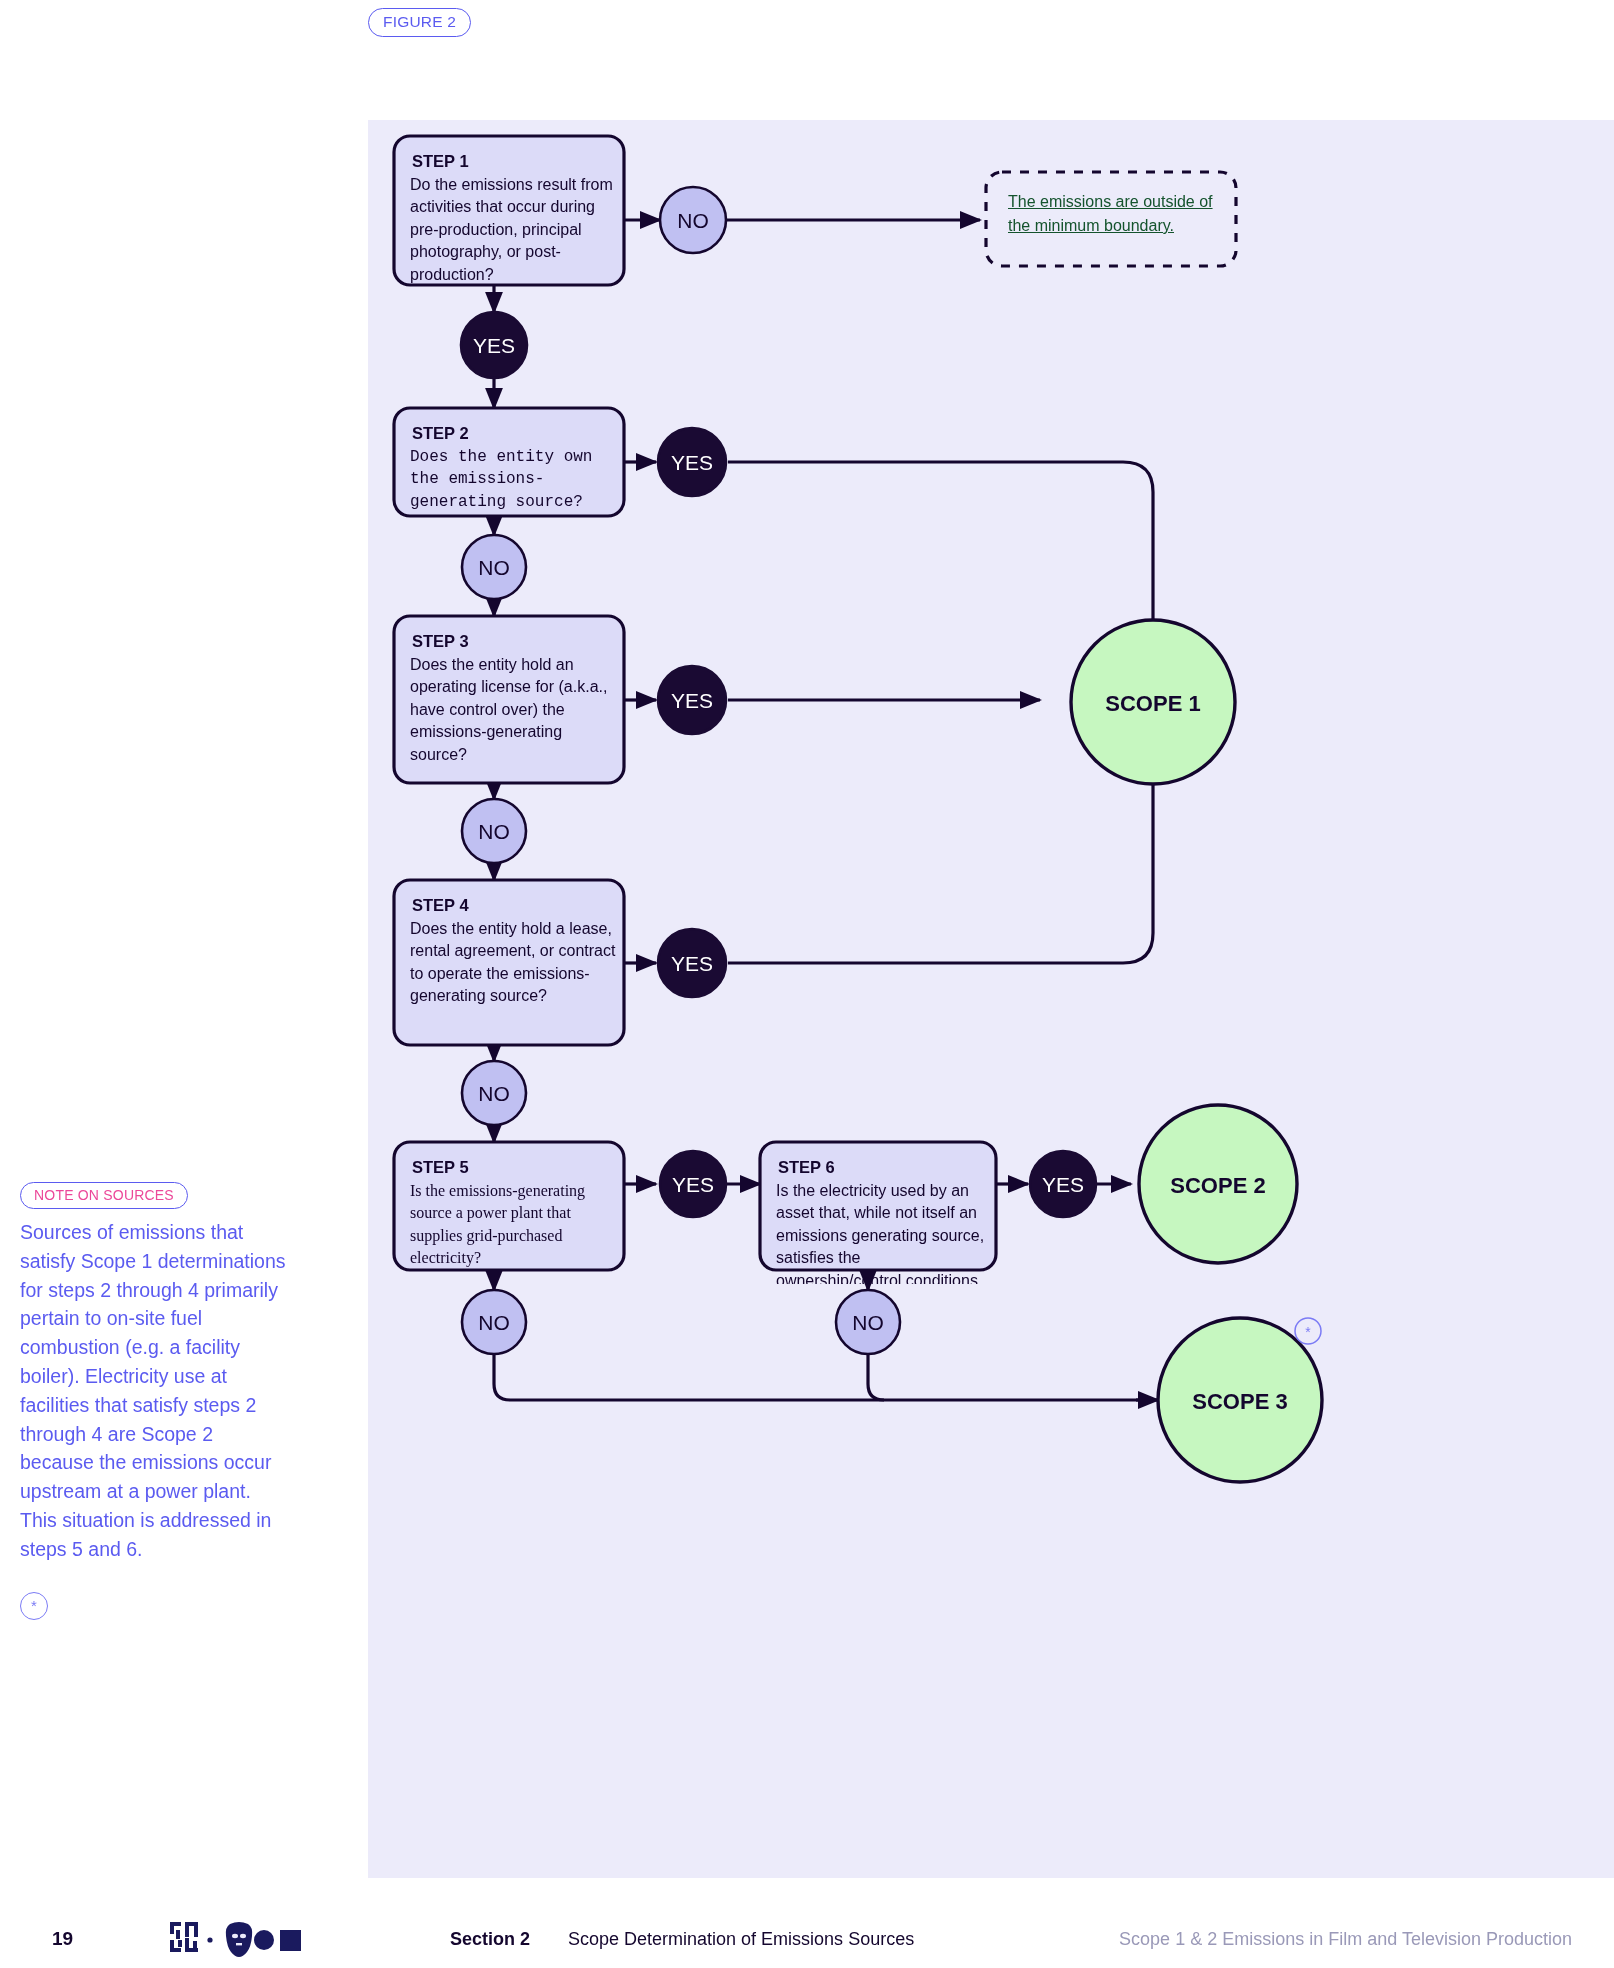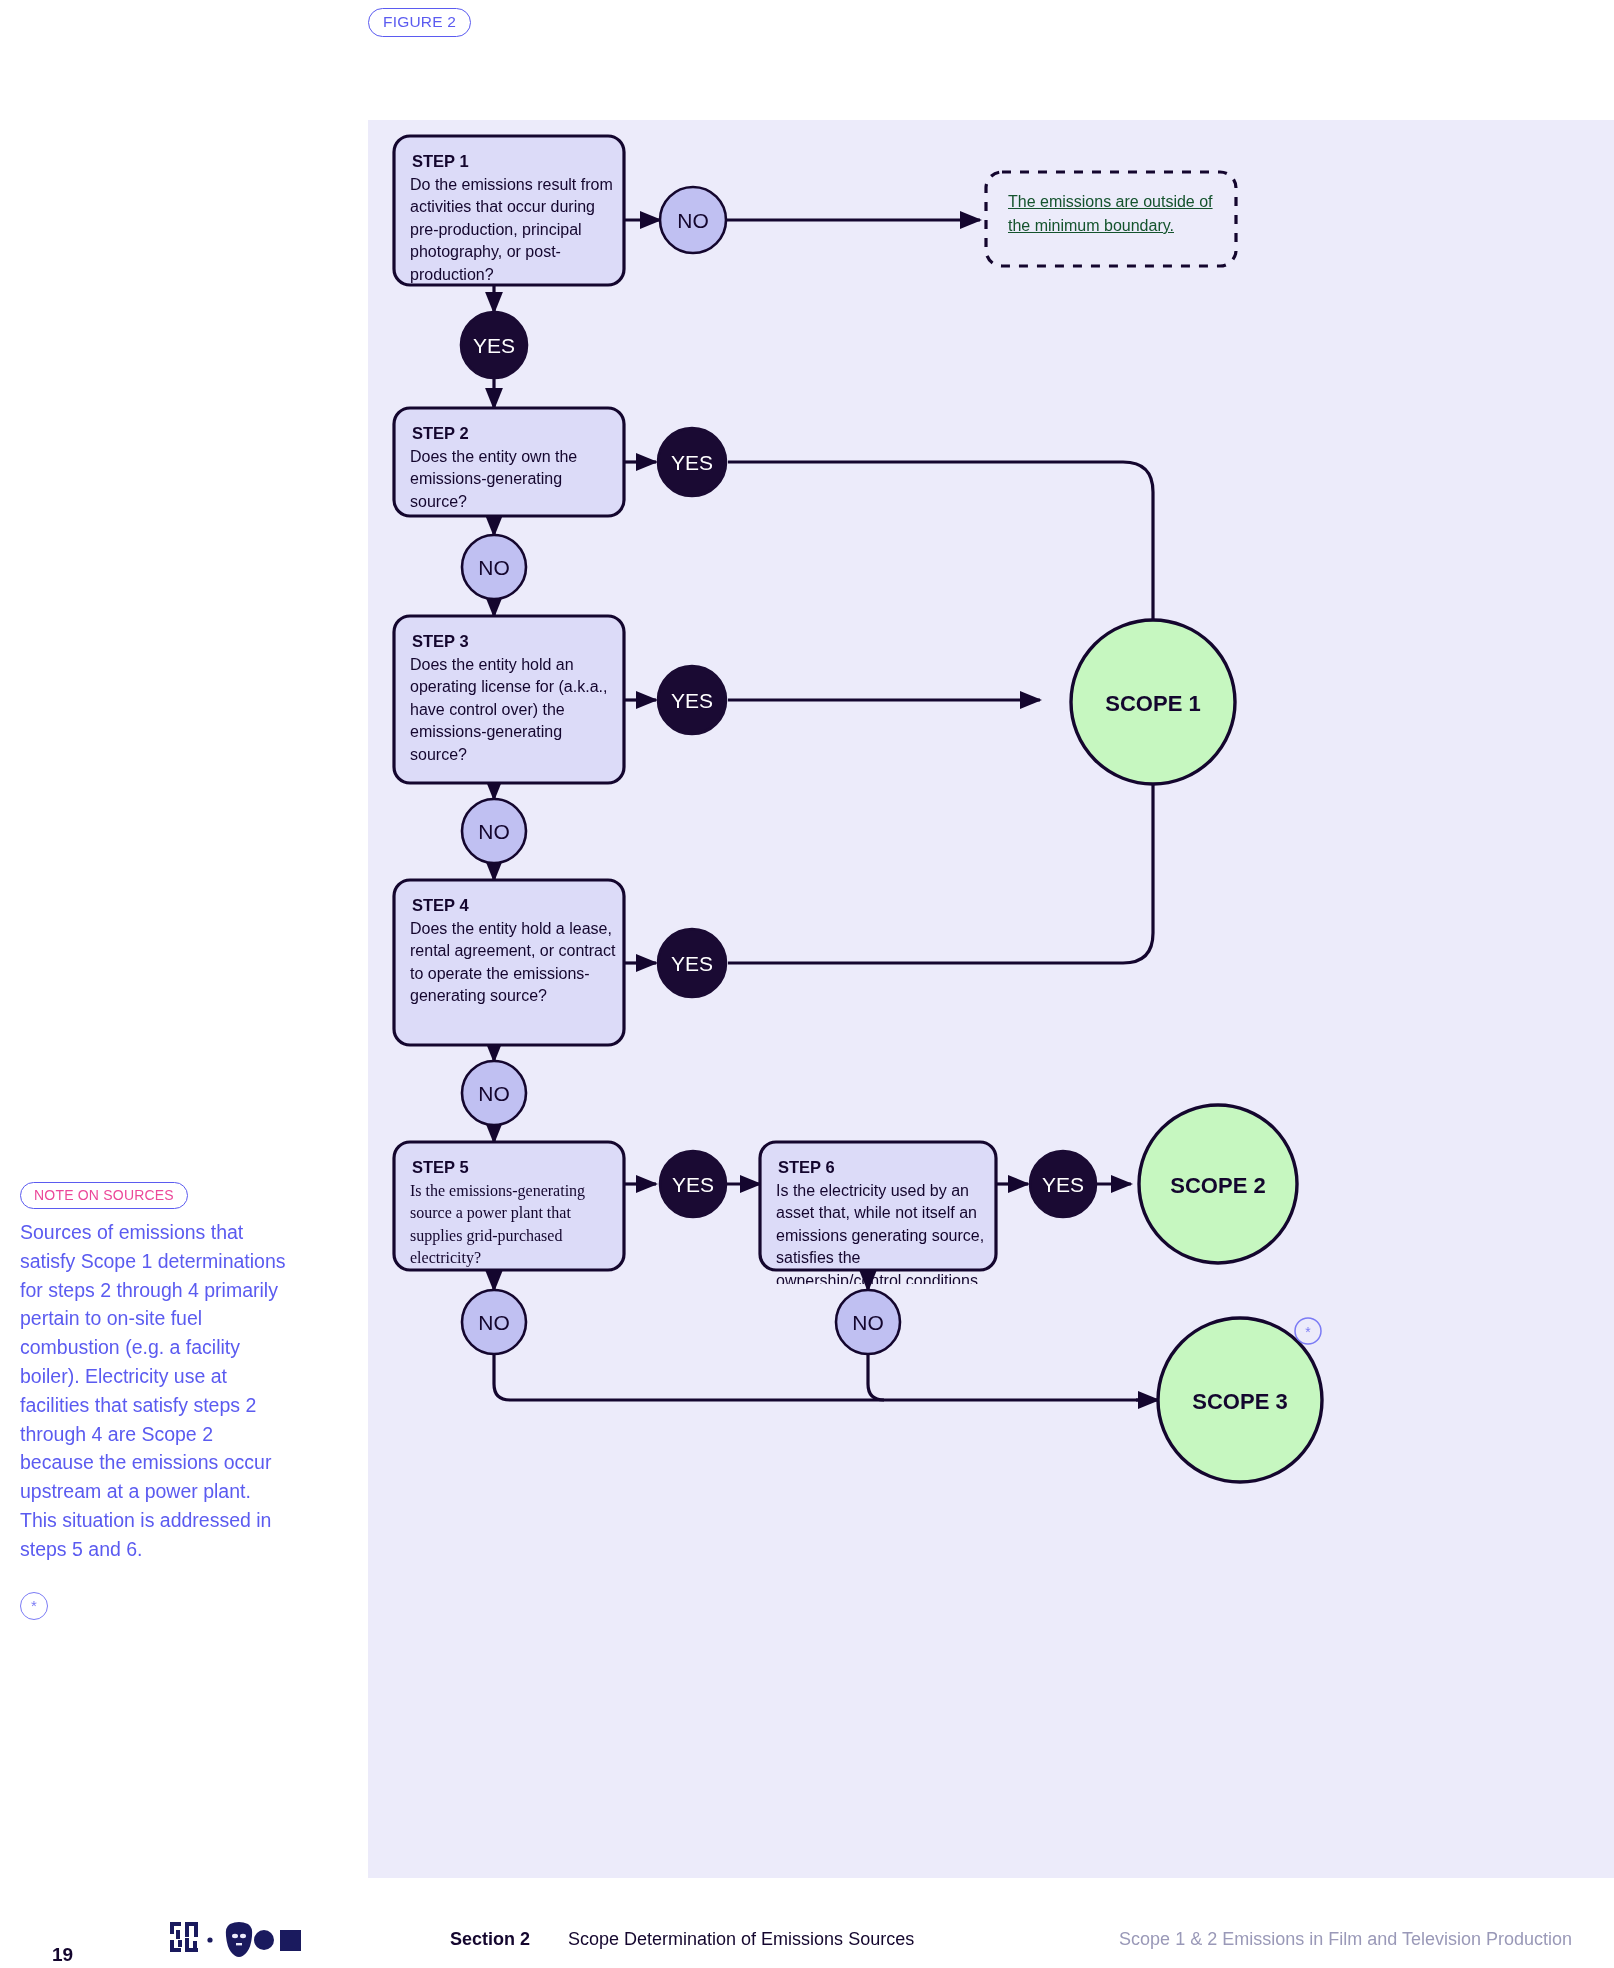"Does the entity own the" div { font-family: Liberation Sans, sans-serif -> Liberation Mono, monospace }
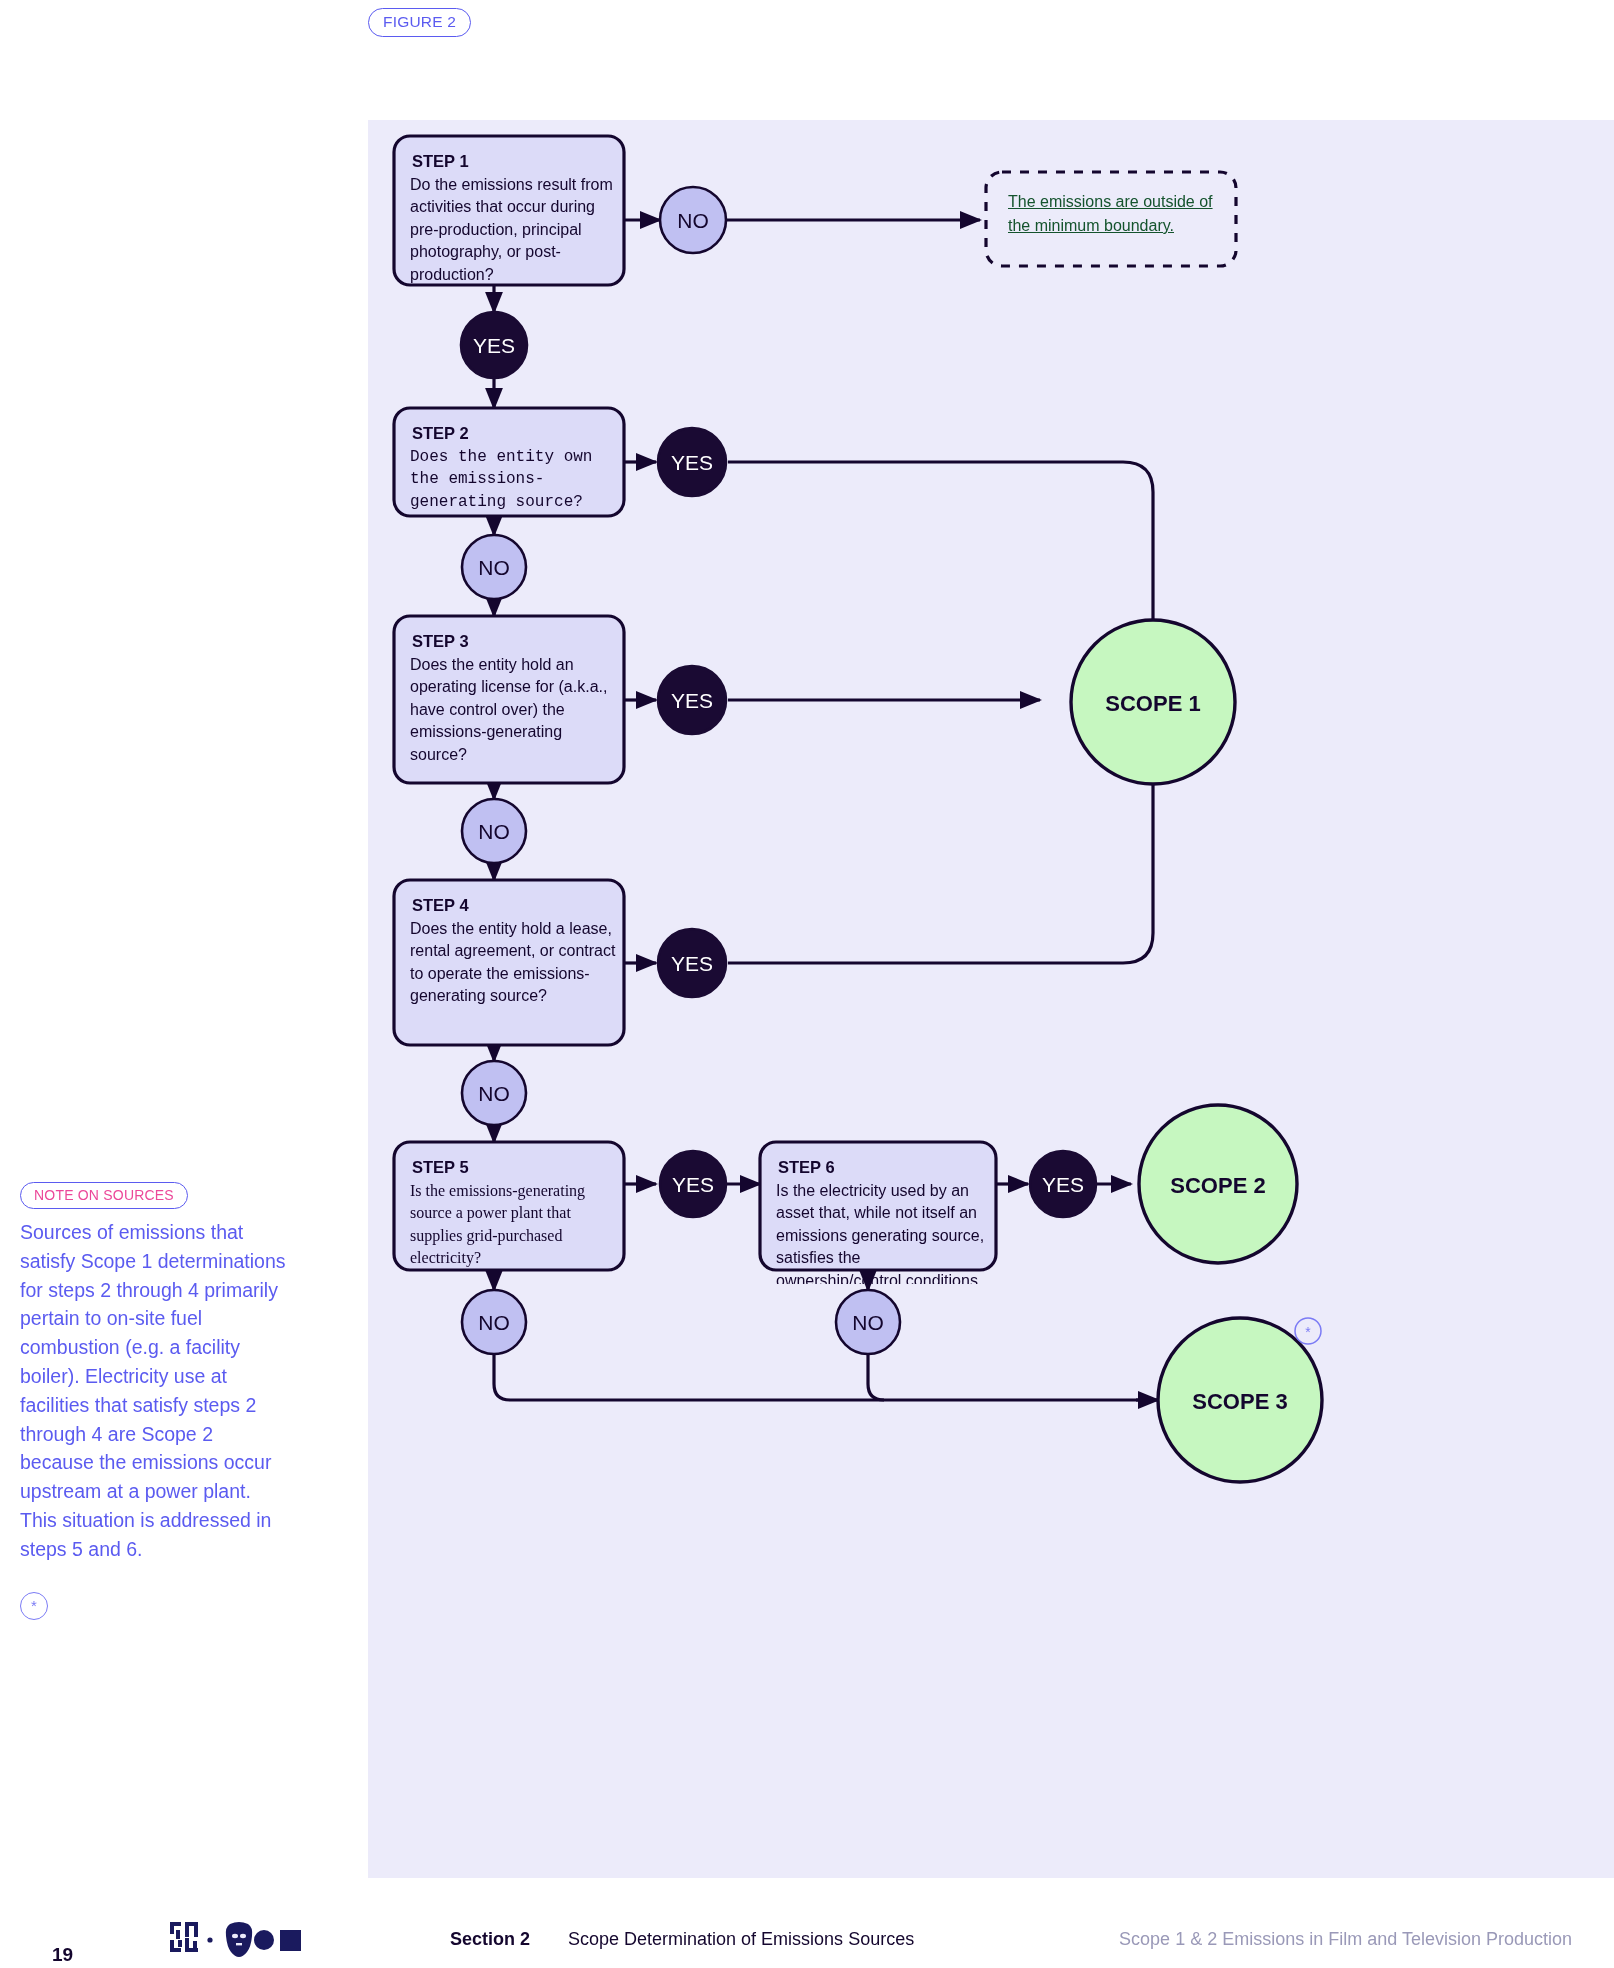"19" .f-page { margin-top: 16px -> none }
